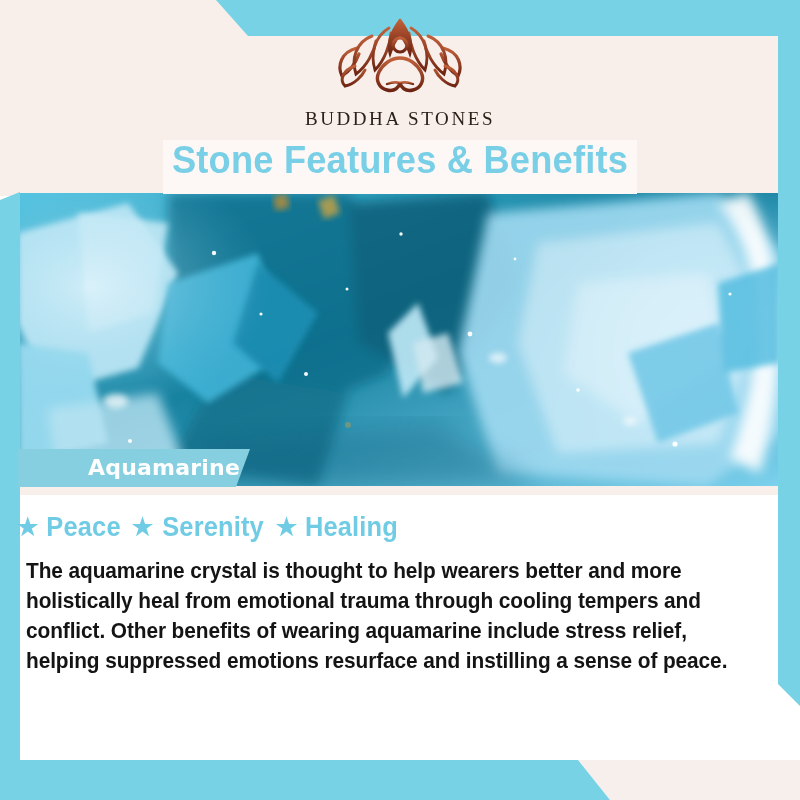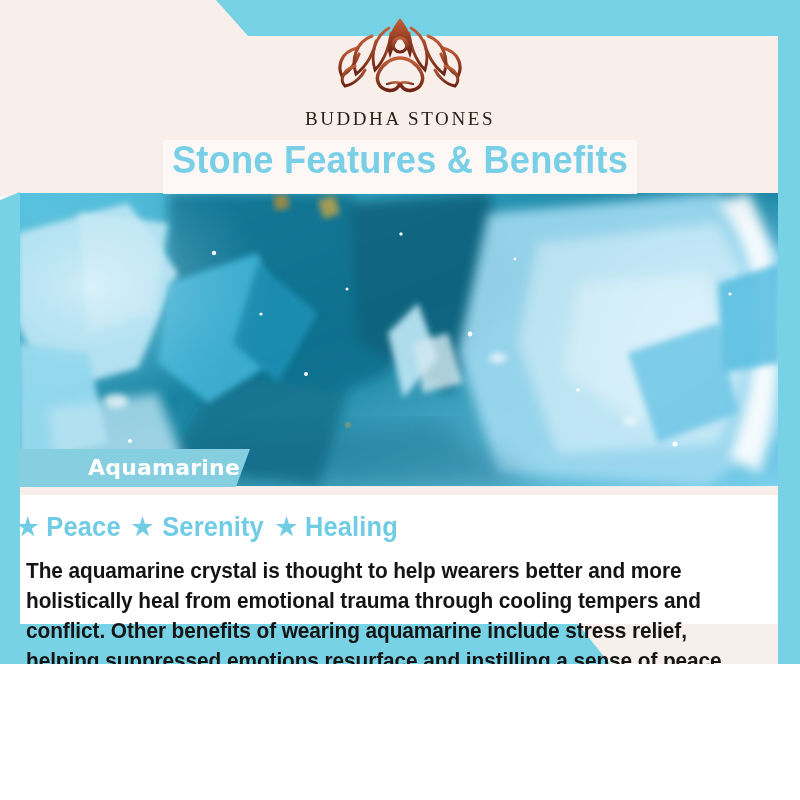"BUDDHA STONES" .poster { height: 664px -> 800px }
